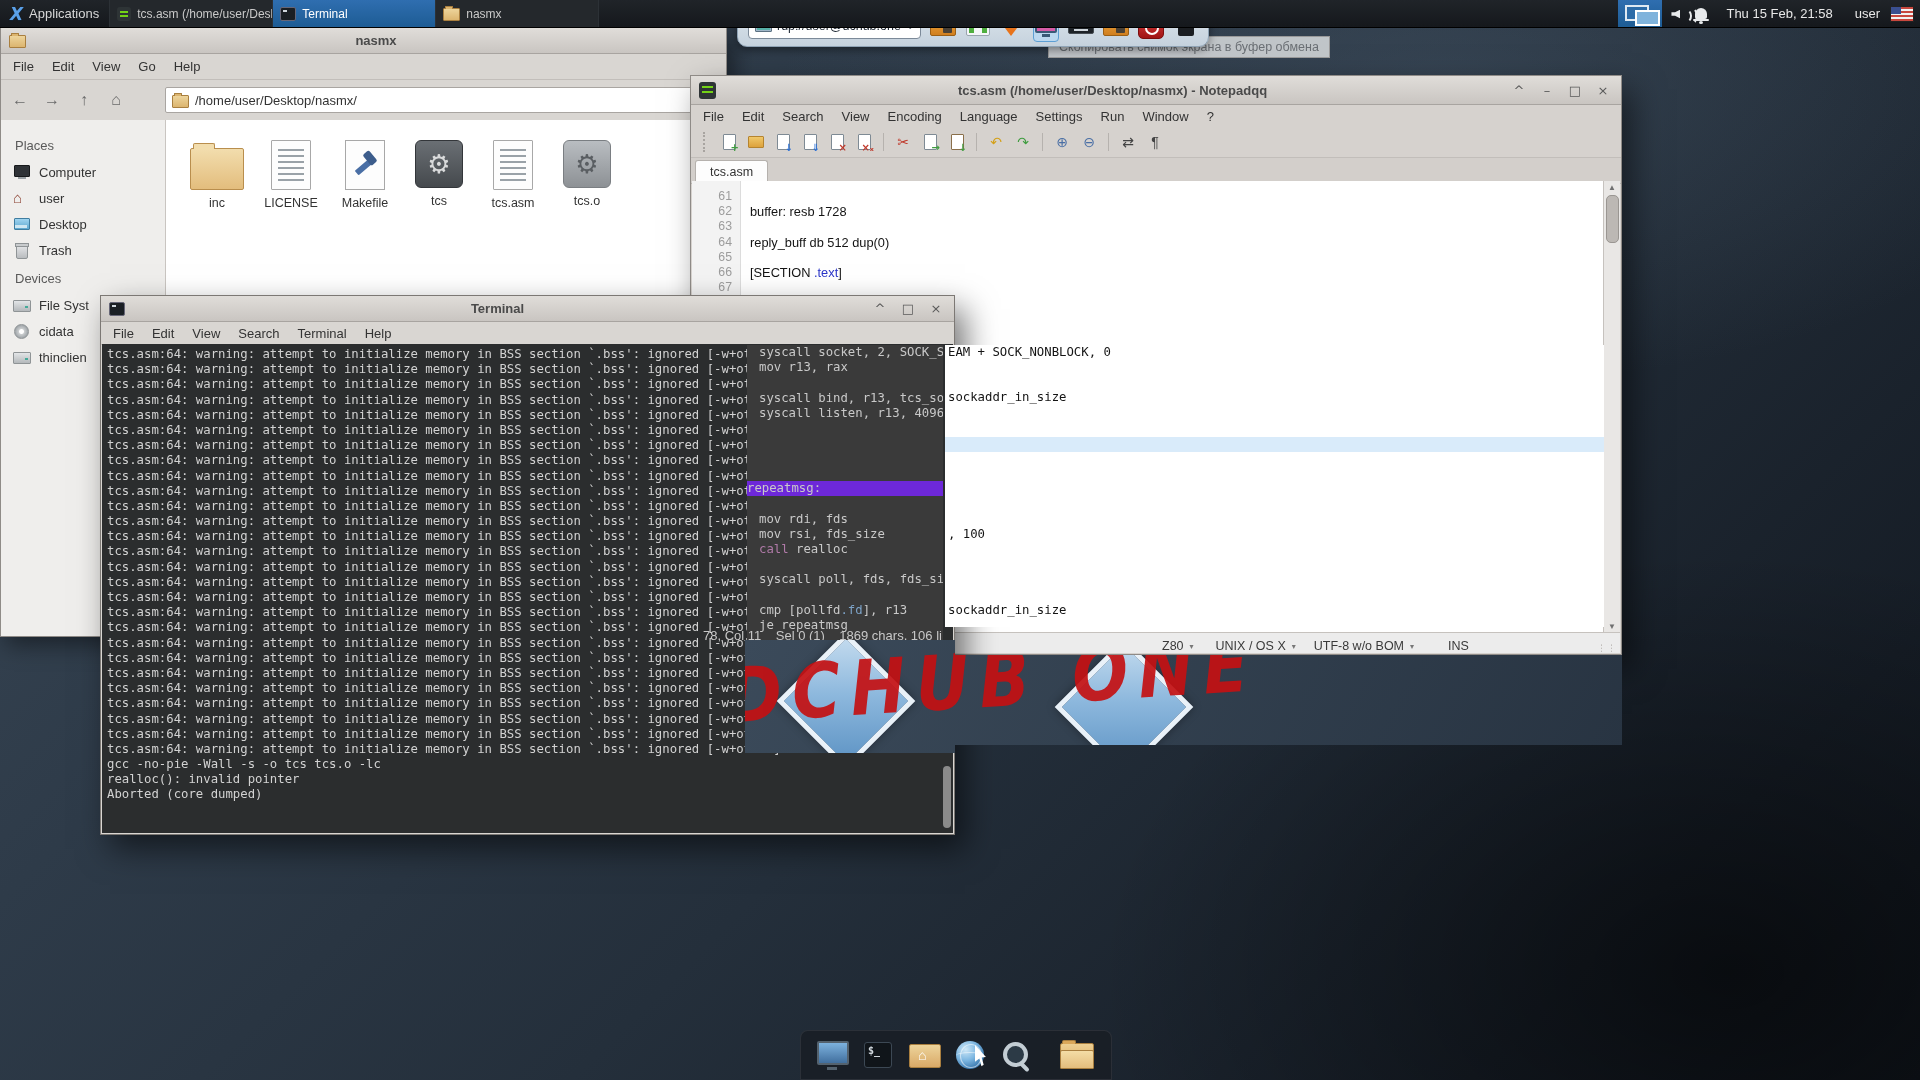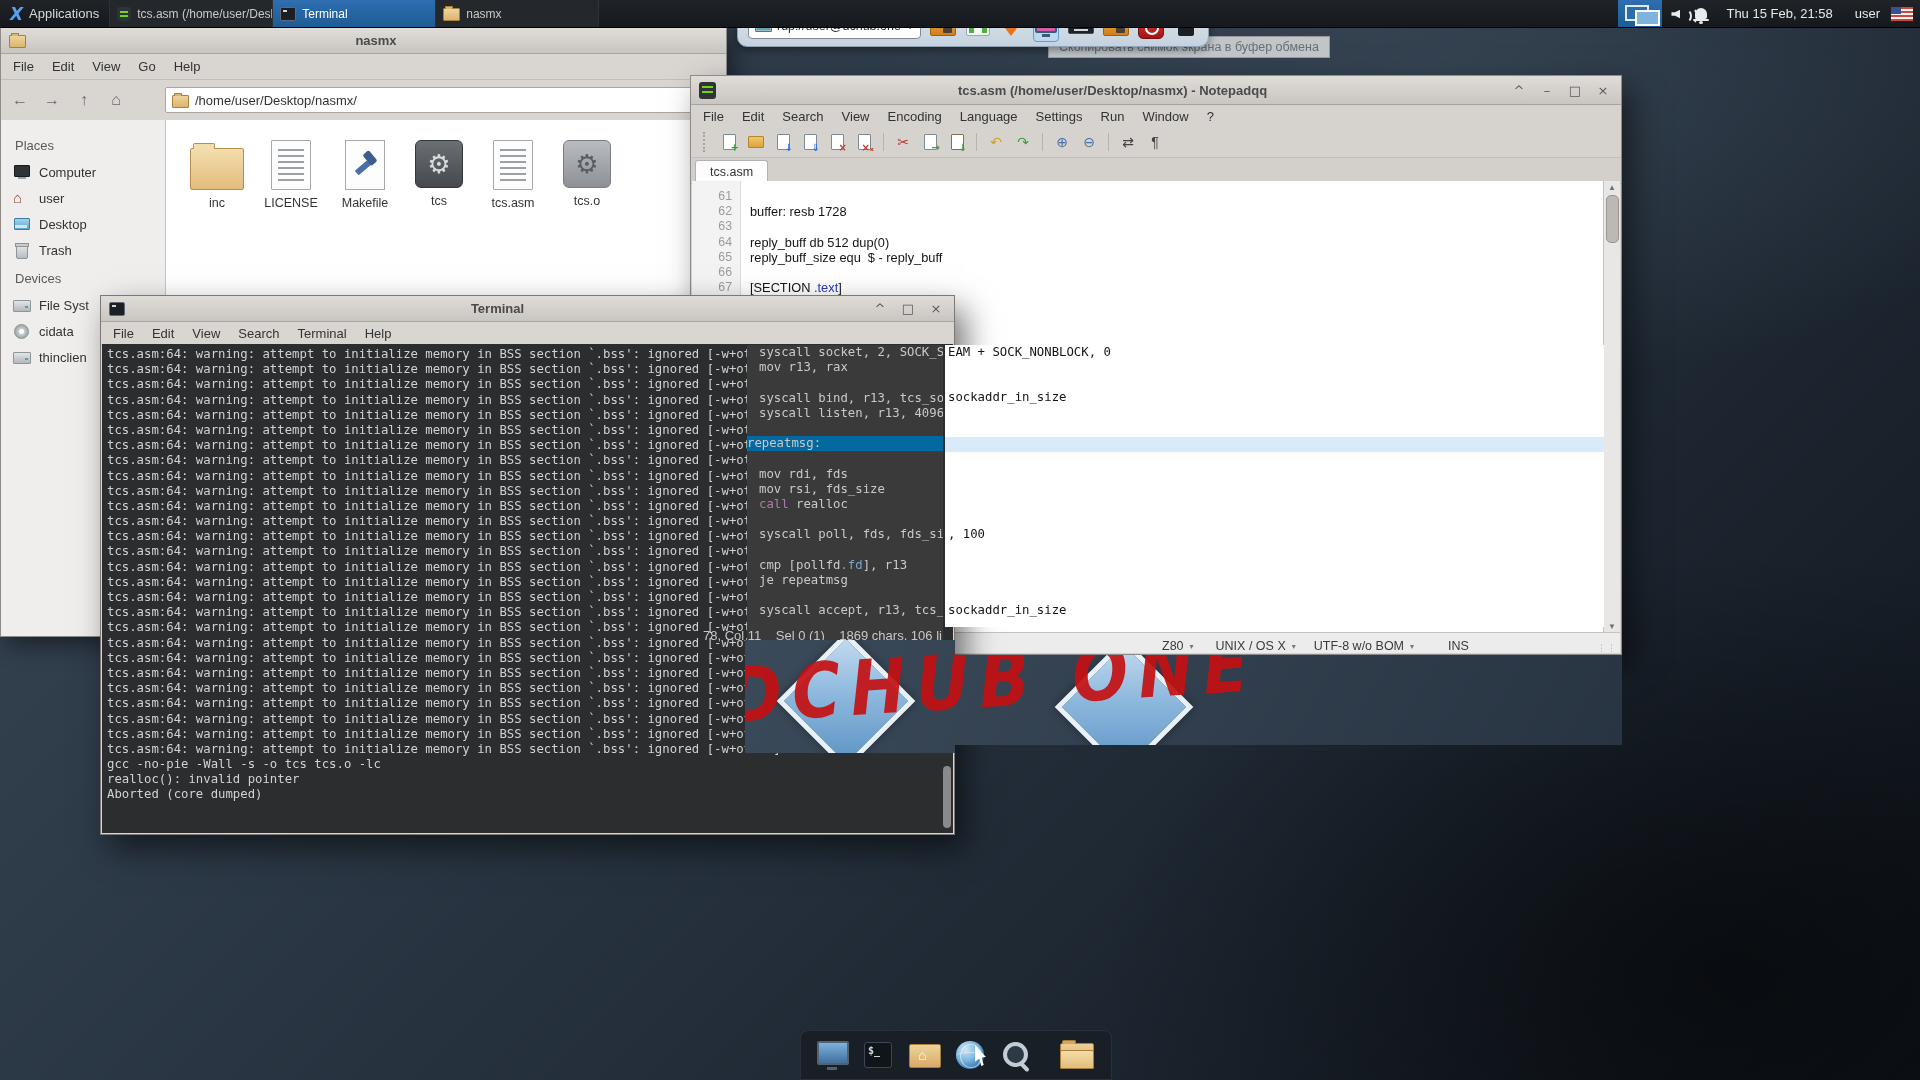"reply_buff_size equ $ - reply_buff" div { html: <div>reply_buff_size equ $ - reply_buff</div> -> none }
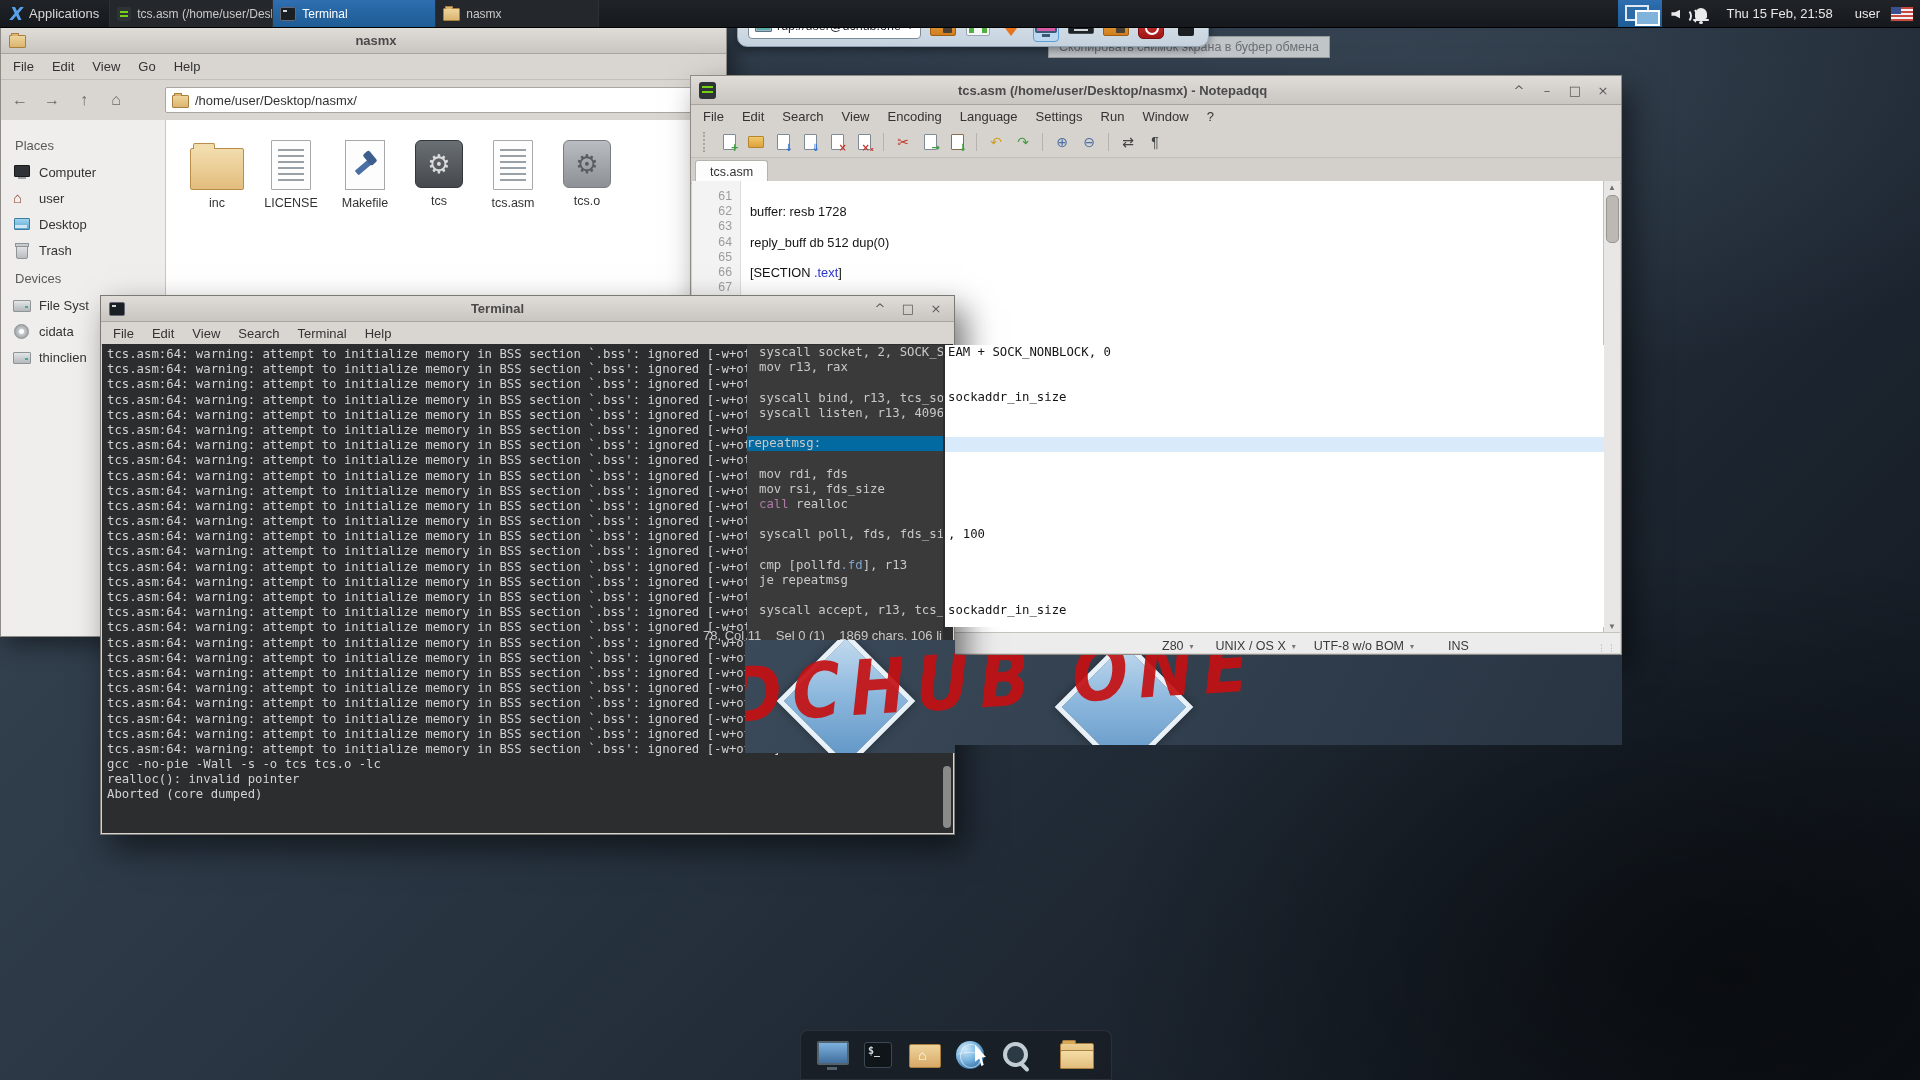"repeatmsg:" .srow.hl { background: #0369a1 -> #6d28d9; margin-top: none -> 45px }
